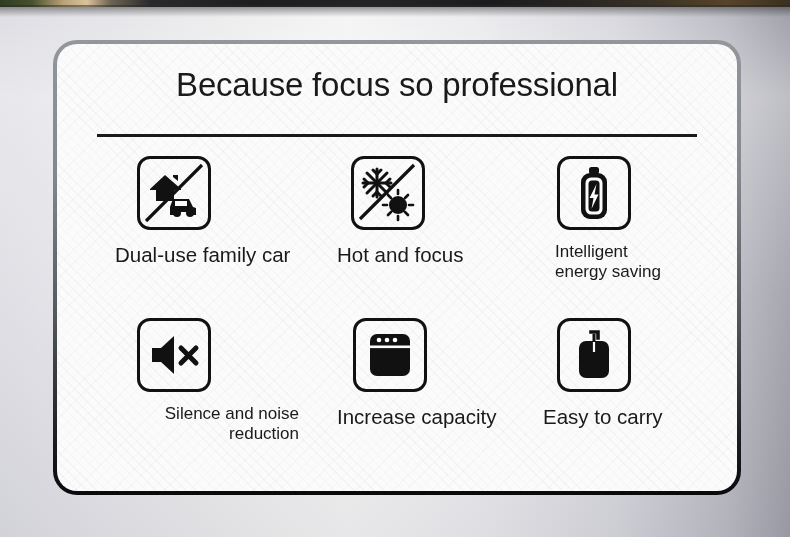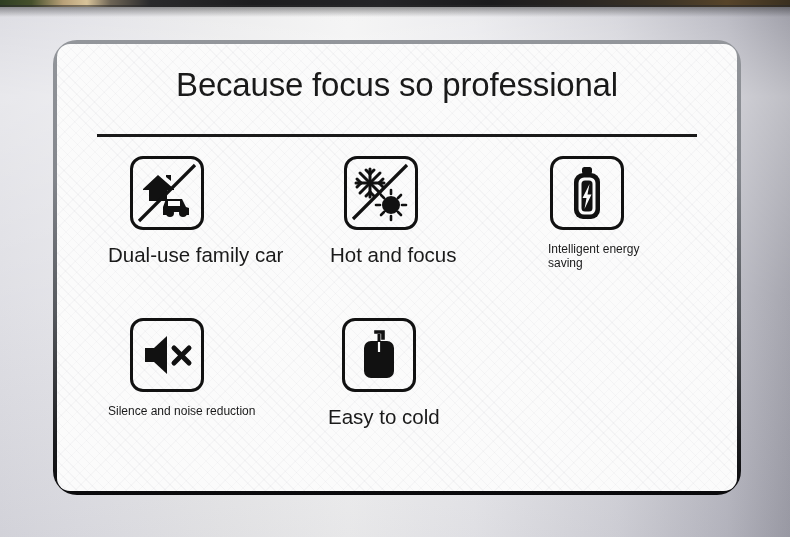"Because focus so professional" #card-inner { border-radius: 13px -> 20px }
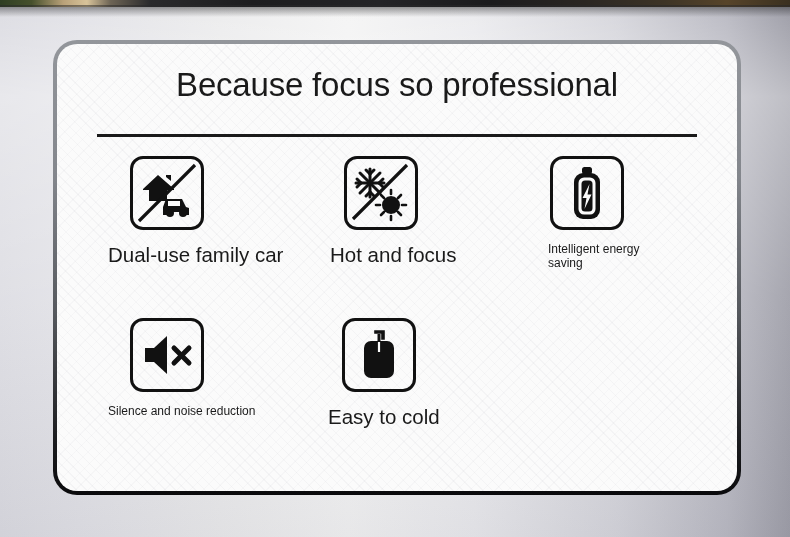"Dual-use family car" #grid { left: 27px -> 34px }
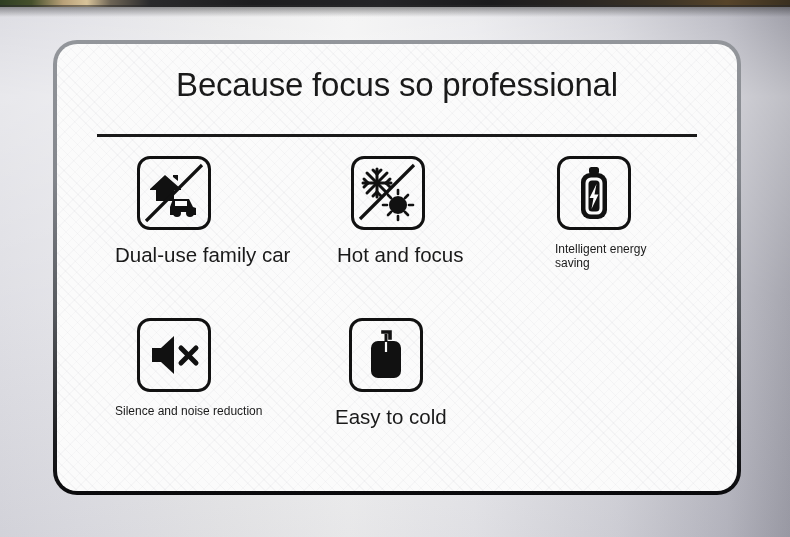"Intelligent energy saving" .label.small { font-size: 12px -> 17px }
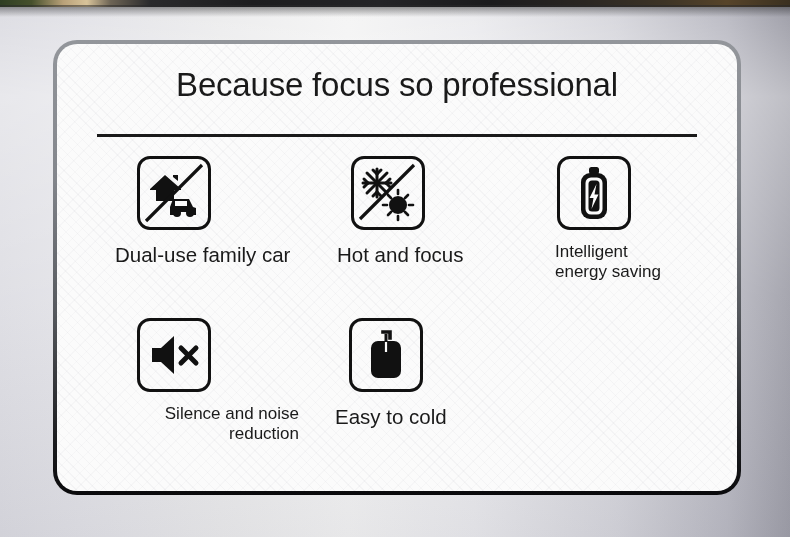"Increase capacity" div.cell { html: none -> <div> <div> <svg> <rect></rect> <rect></rect> <circle></circle> <circle></circle> <circle></circle> </svg> </div> <div>Increase capacity</div> </div> }
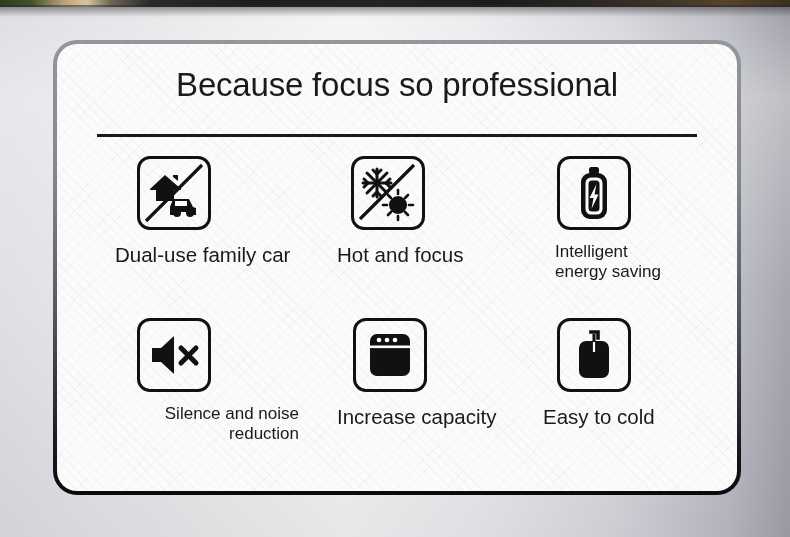"Easy to cold" div.label { text: cold -> carry }
